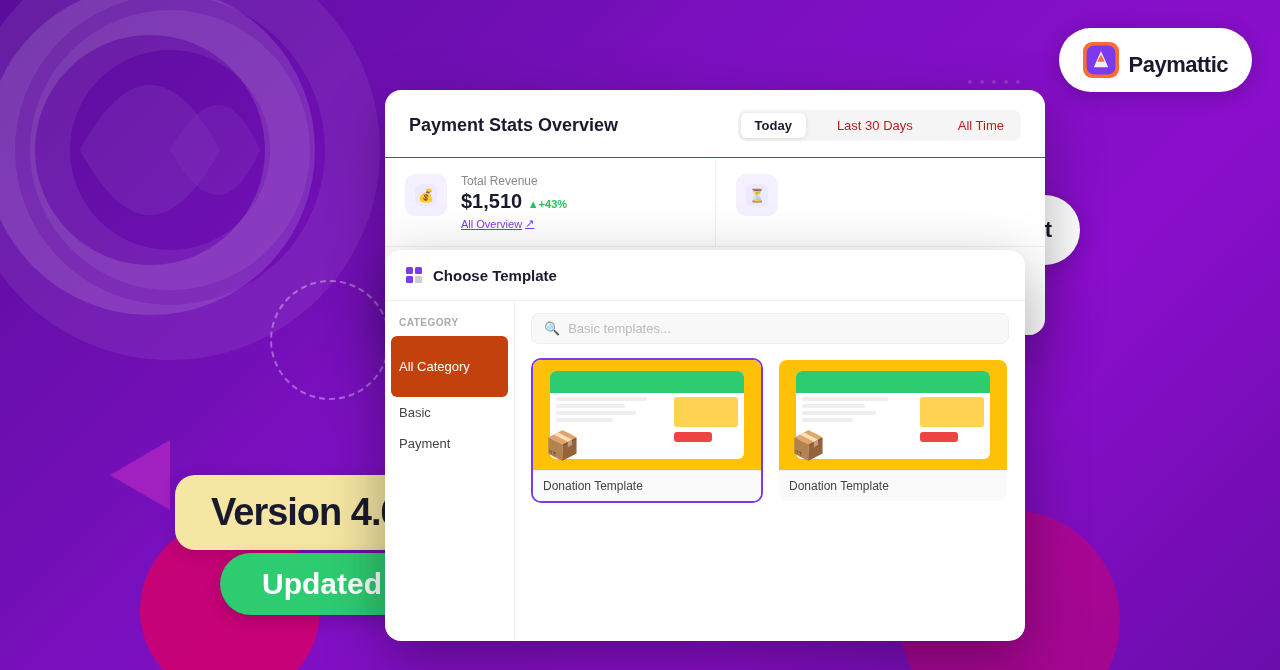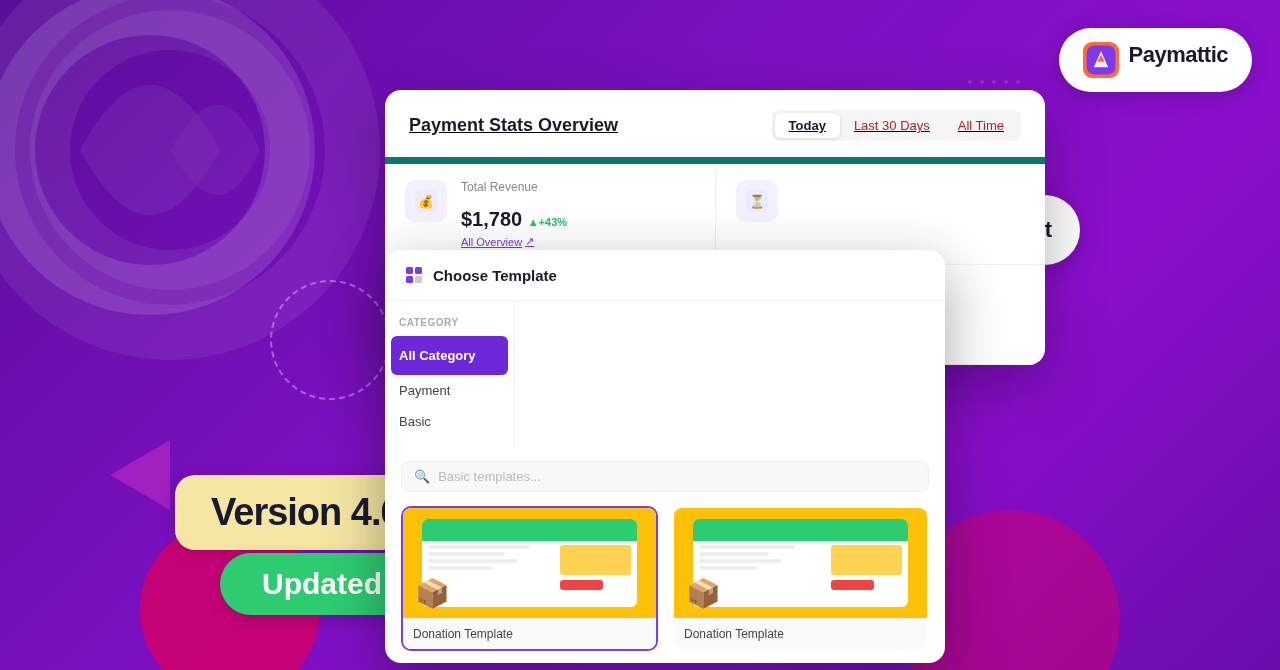"Paymattic" .paymattic-logo { align-items: flex-start -> flex-end }
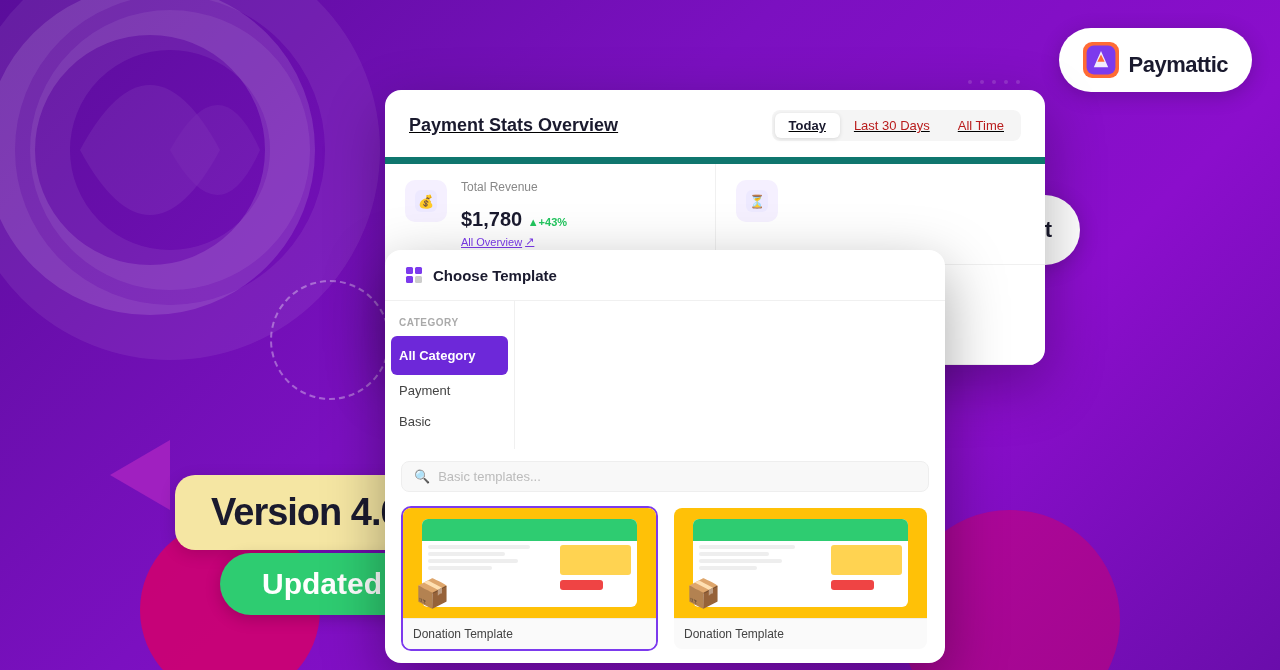"Payment Stats Overview" .stats-header { border-bottom: 7px solid #0f766e -> 1px solid #0f766e; text-decoration: underline -> none }
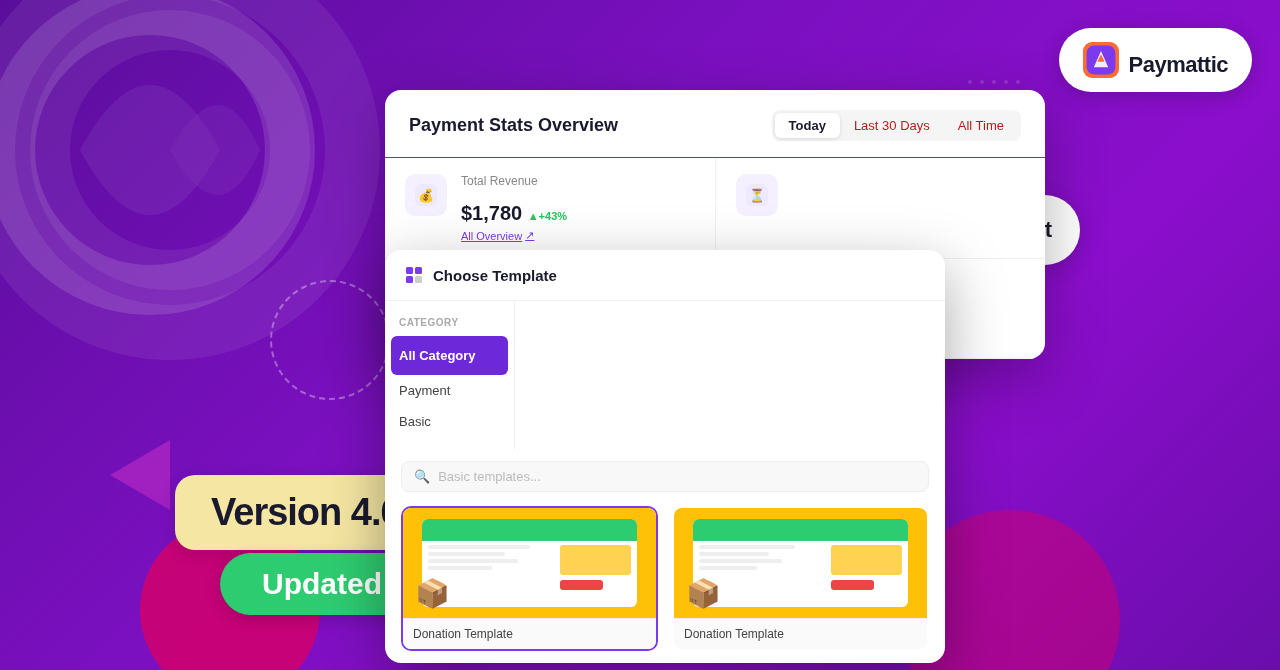"Today" .time-tabs { gap: 0 -> 17px }
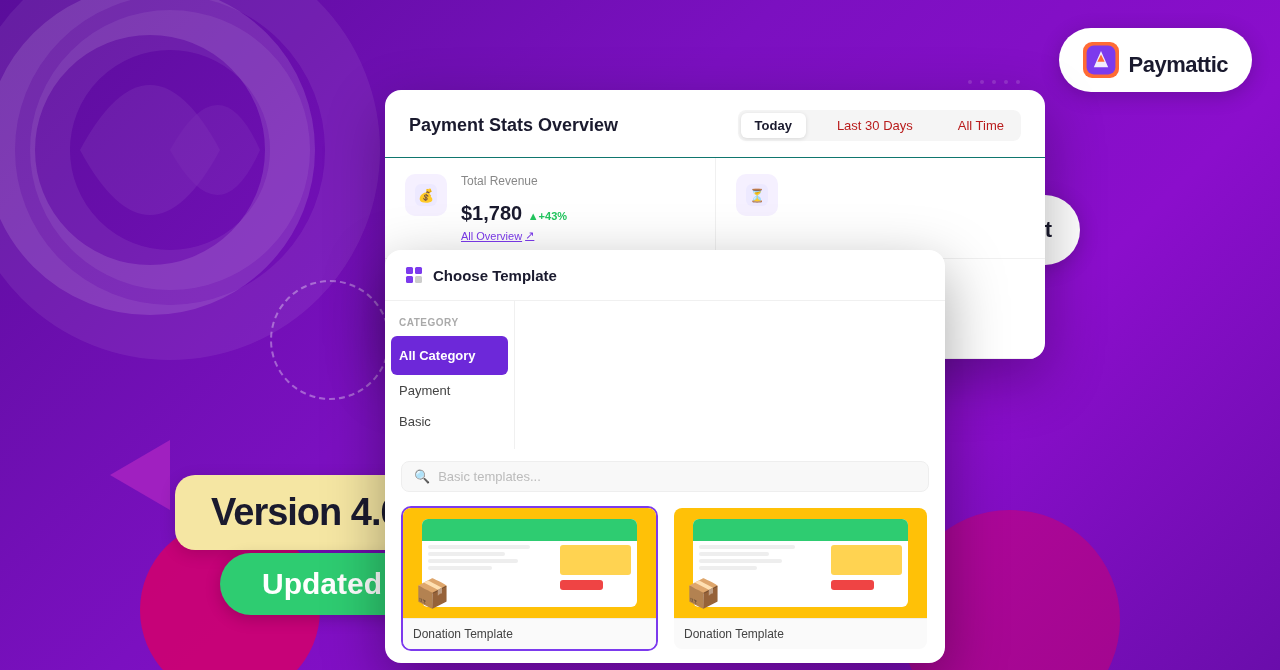"Total Revenue" .stat-label { margin-bottom: 14px -> 2px }
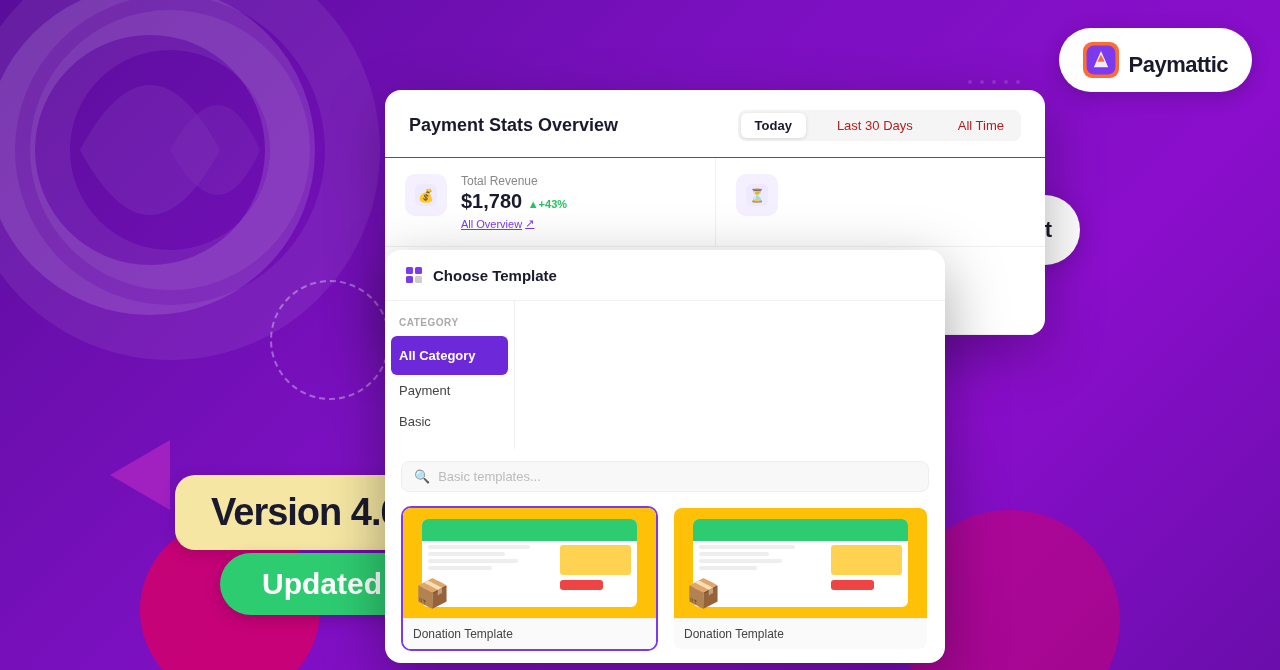"$1,780" span { text: $1,780 -> $1,510 }
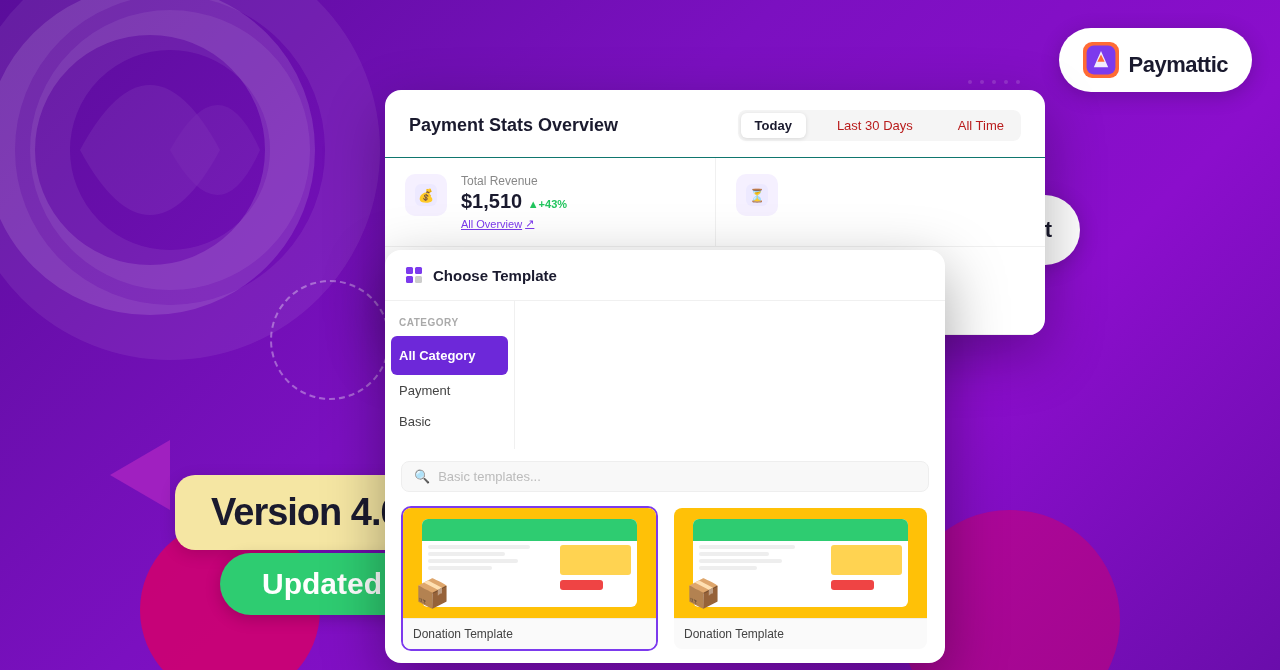"Choose Template" .template-modal { width: 560px -> 640px }
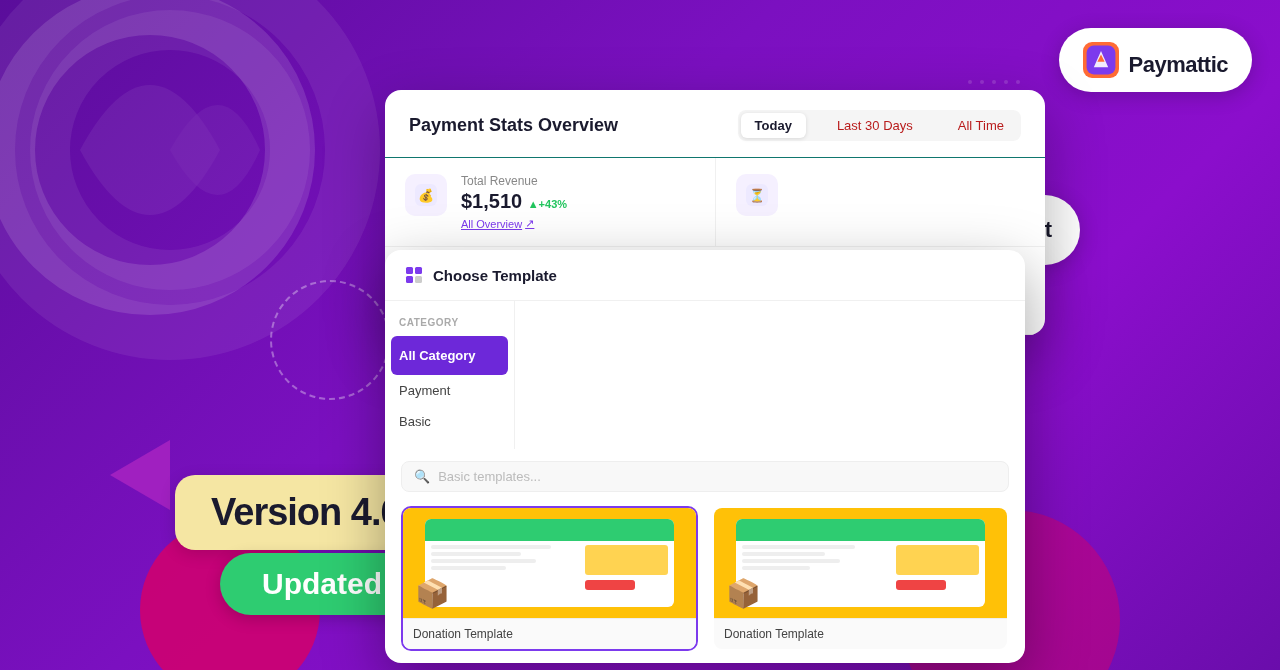"CATEGORY" .template-body { flex-direction: column -> none }
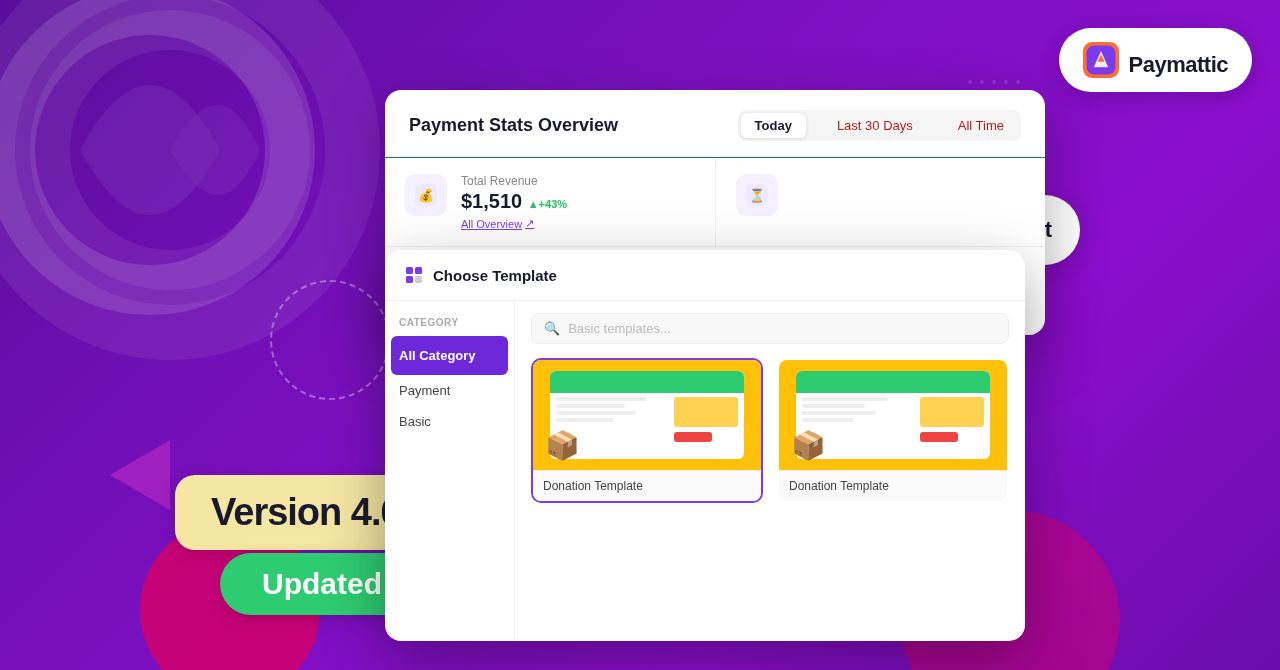"All Category" .sidebar-cat-item.active { background: #6d28d9 -> #c2410c; font-weight: 700 -> 400; padding: 12px 8px -> 23px 8px }
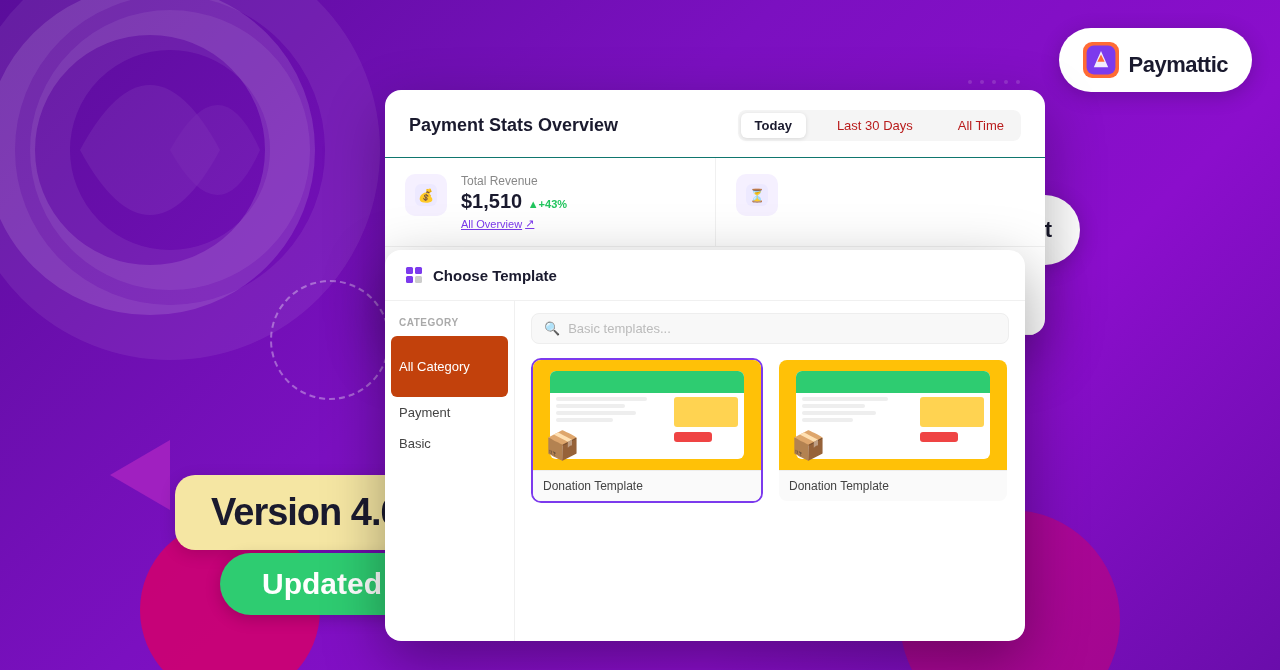"Payment" div.sidebar-cat-item { order: before "Basic" -> after "Basic" }
